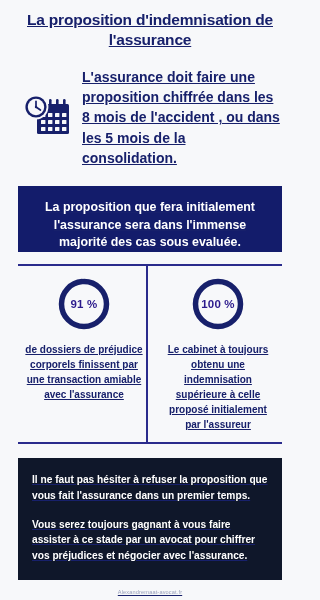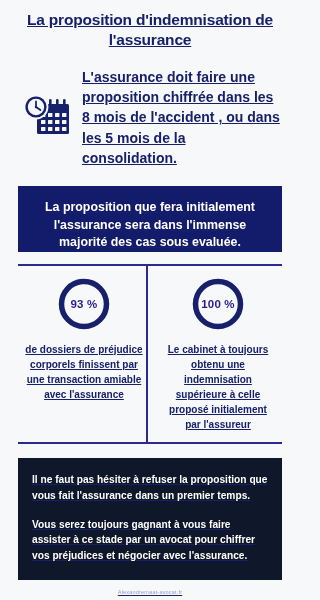"93 %" span.ring-label { text: 93 -> 91 }
